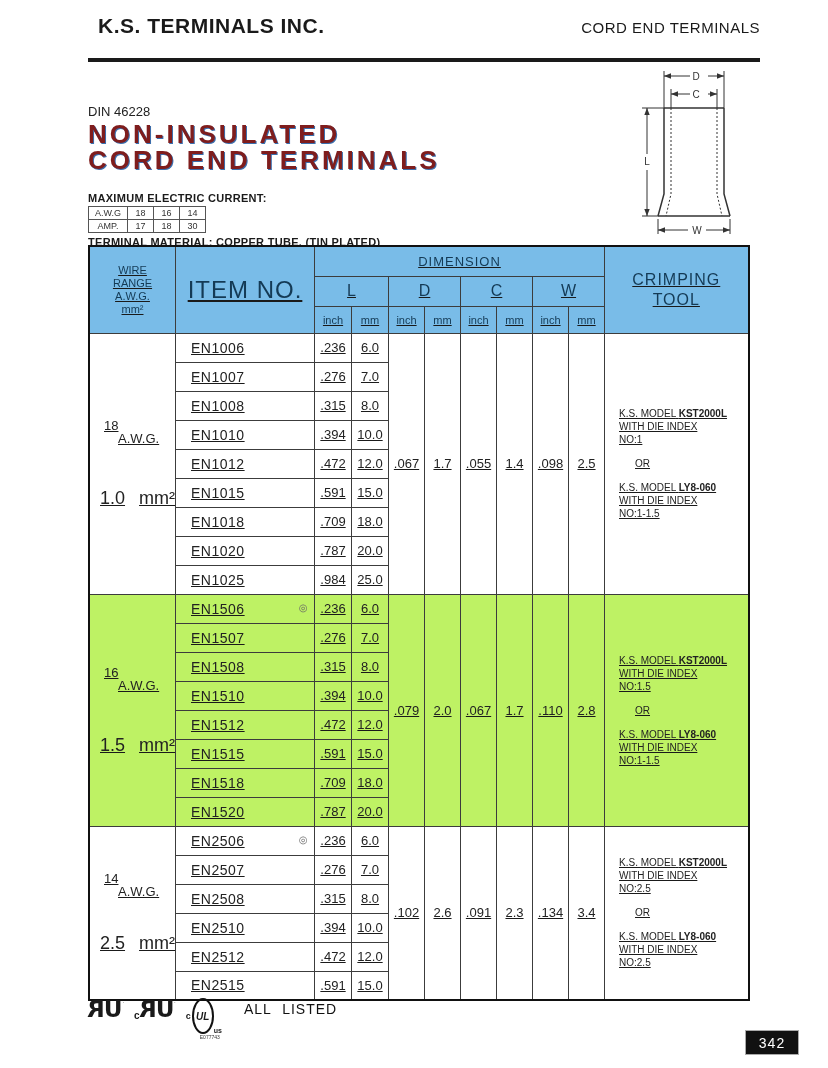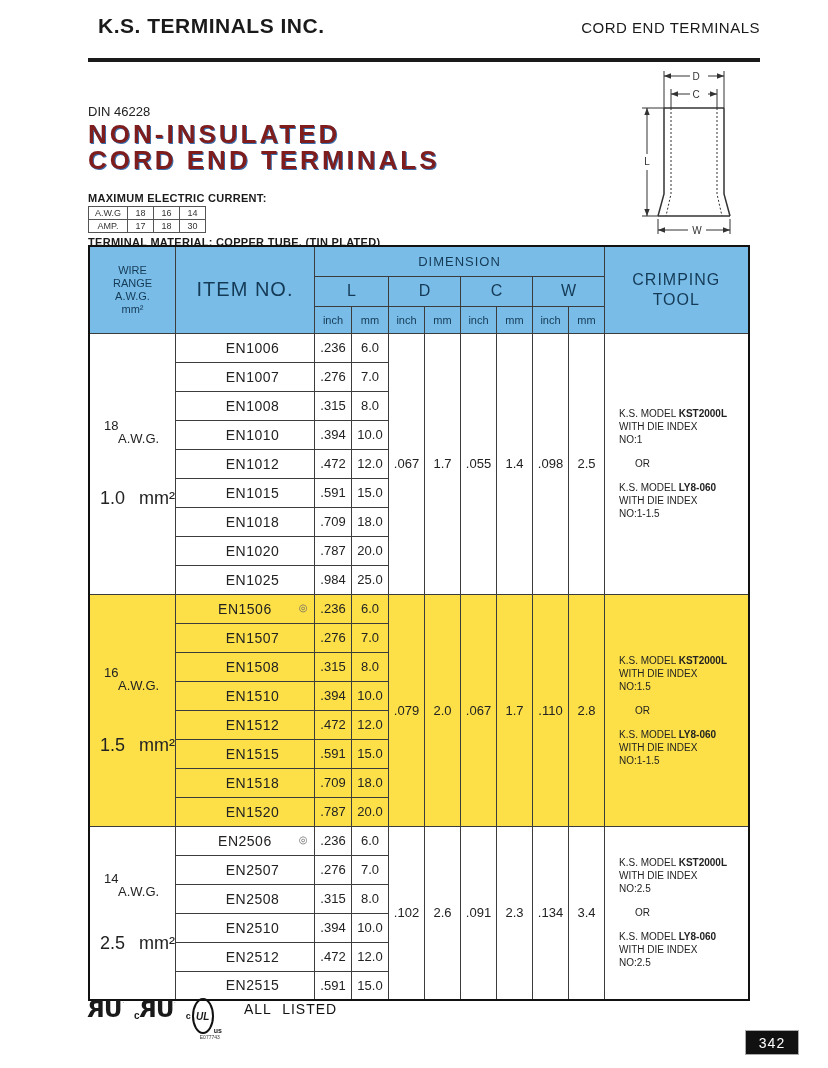"WIRE" .main-table-wrap { text-decoration: none -> underline }
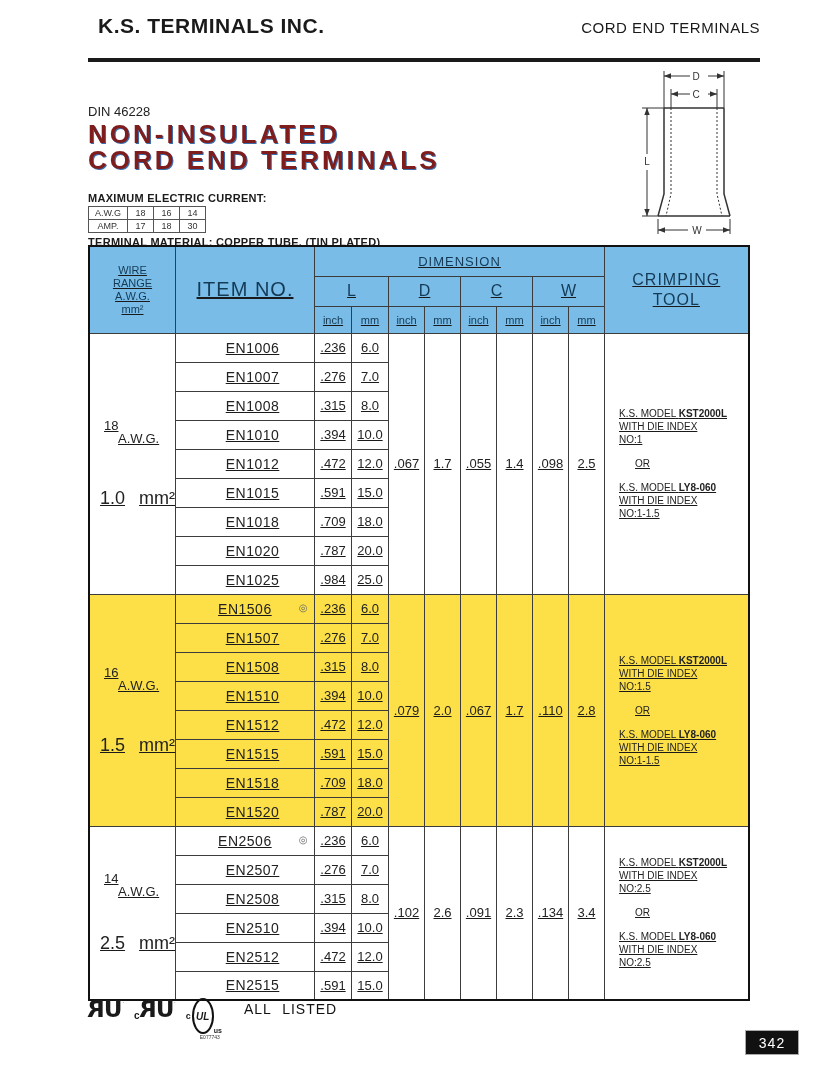"ITEM NO." .hdr-item { font-size: 20px -> 24px }
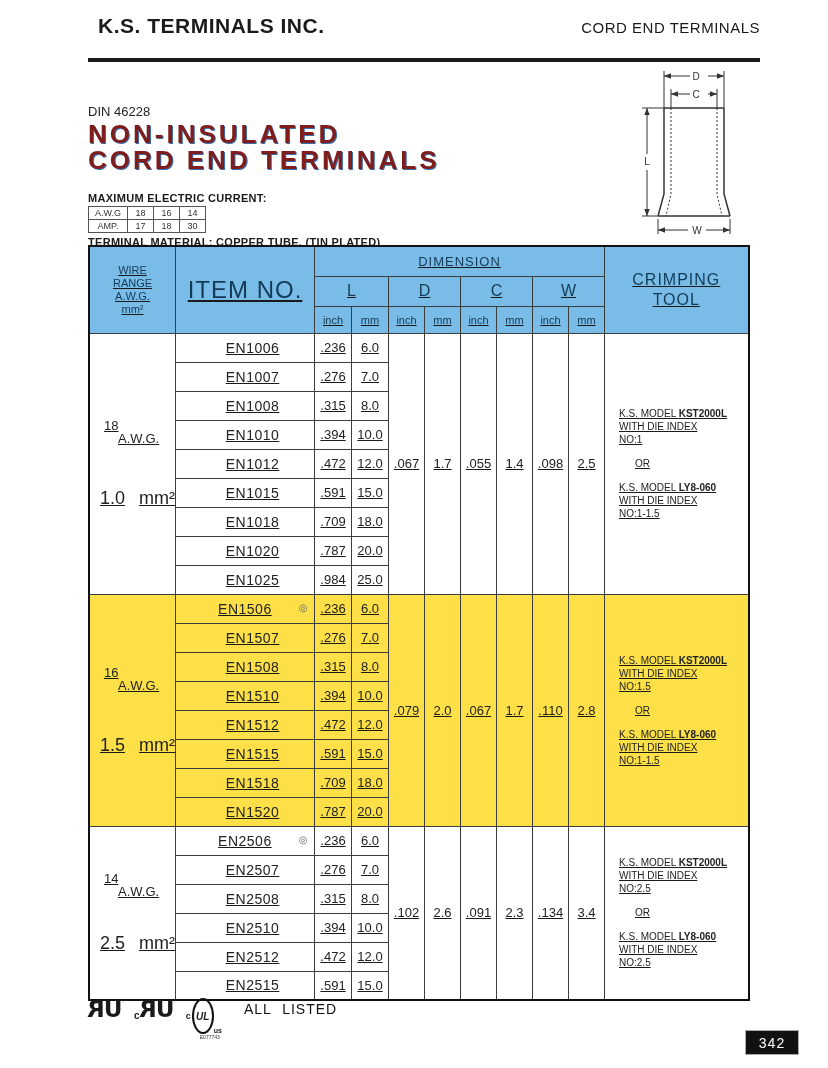"EN1006" td.item { text-align: center -> none }
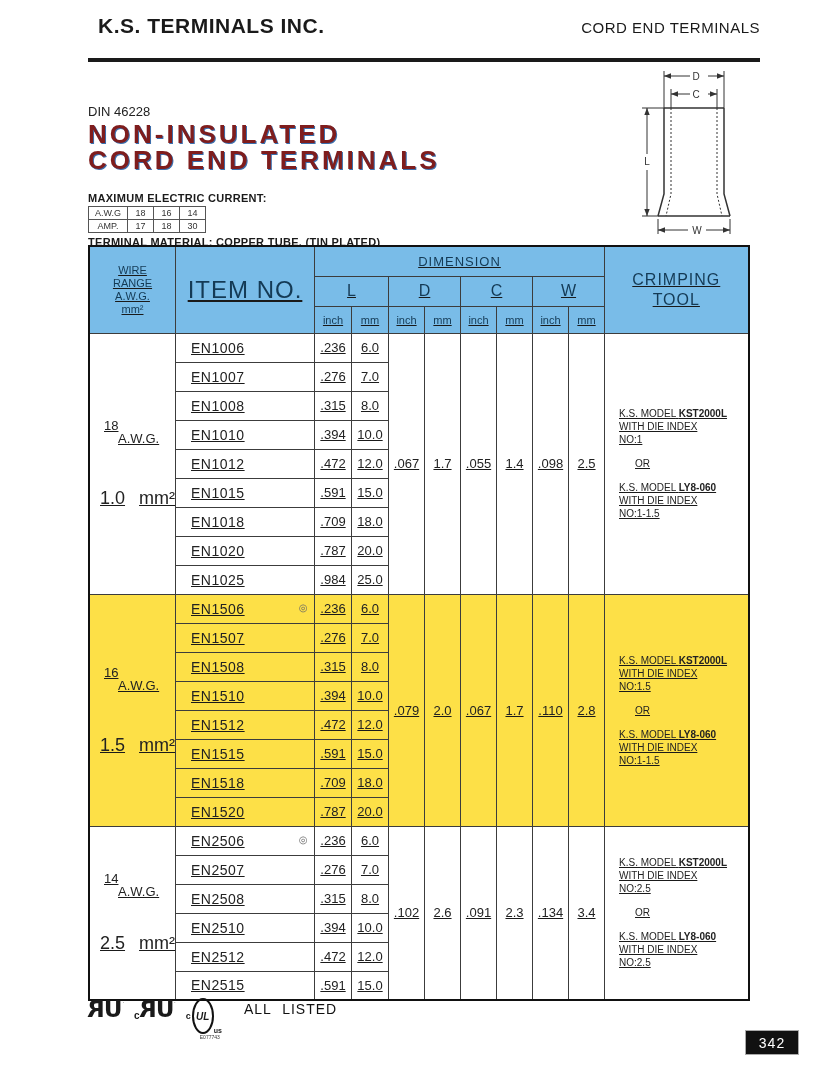"EN1506" .grp-gray td { background: #fde047 -> #bef264 }
